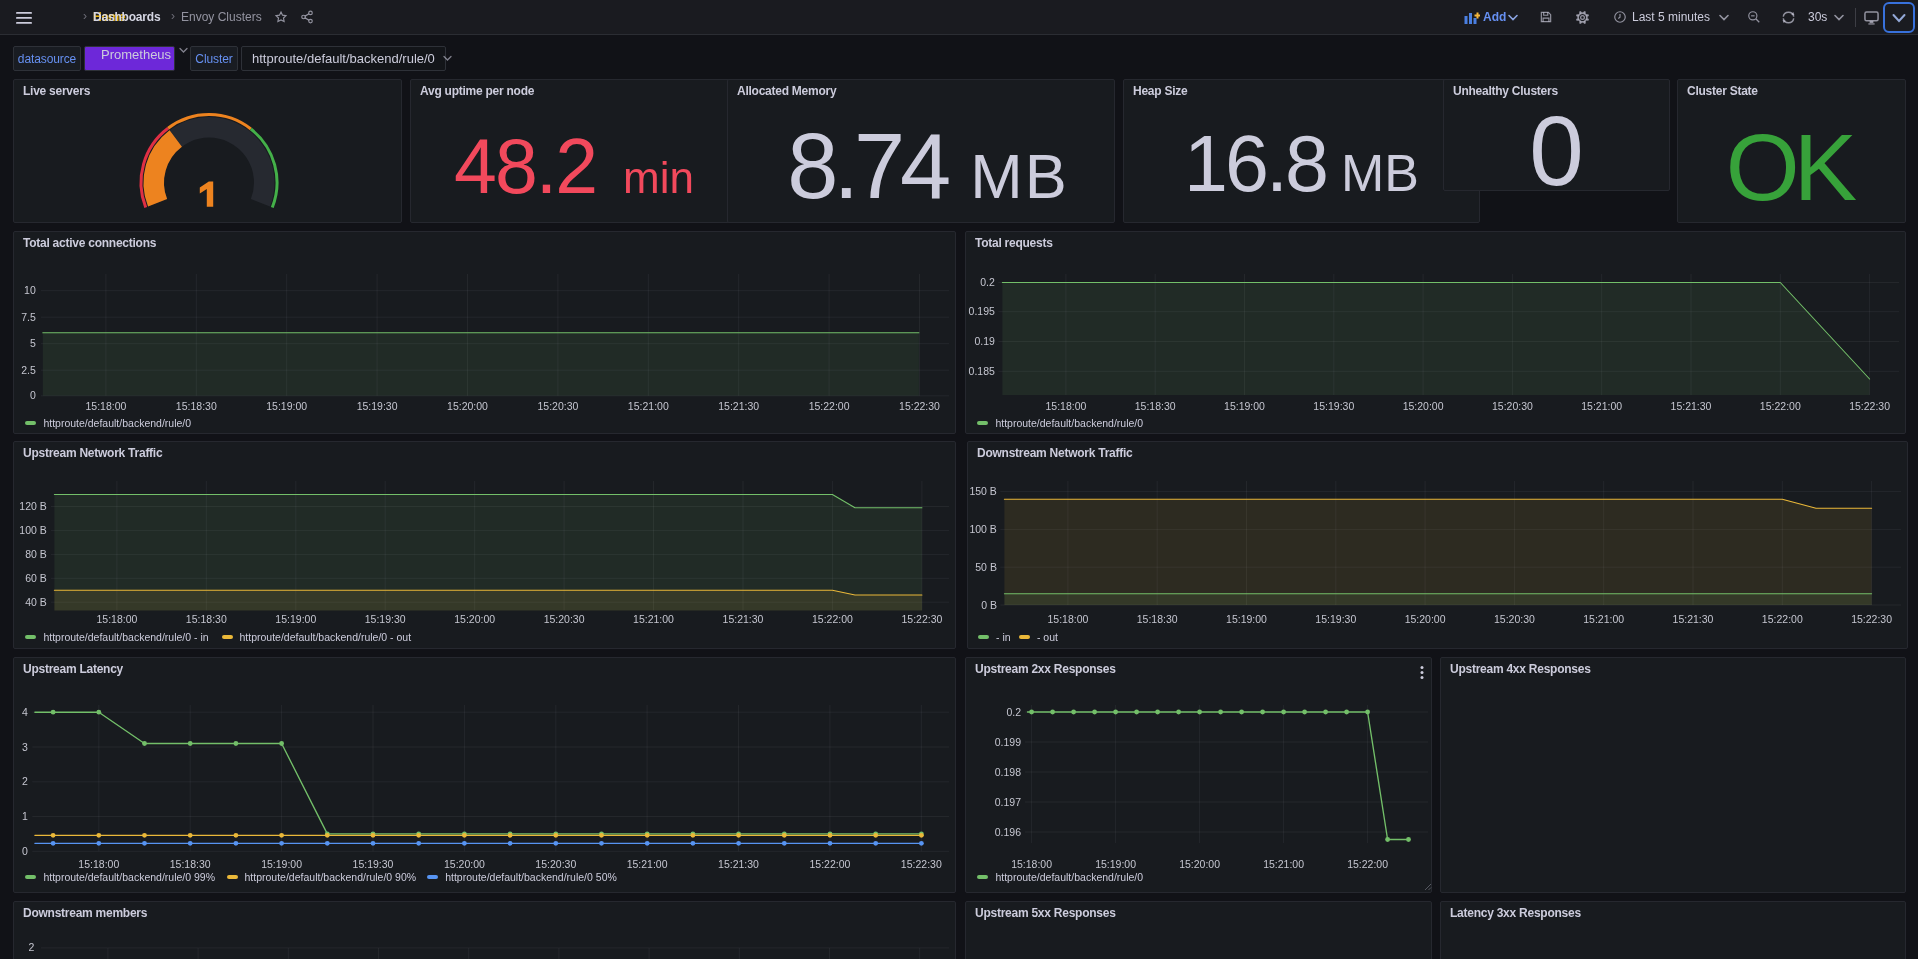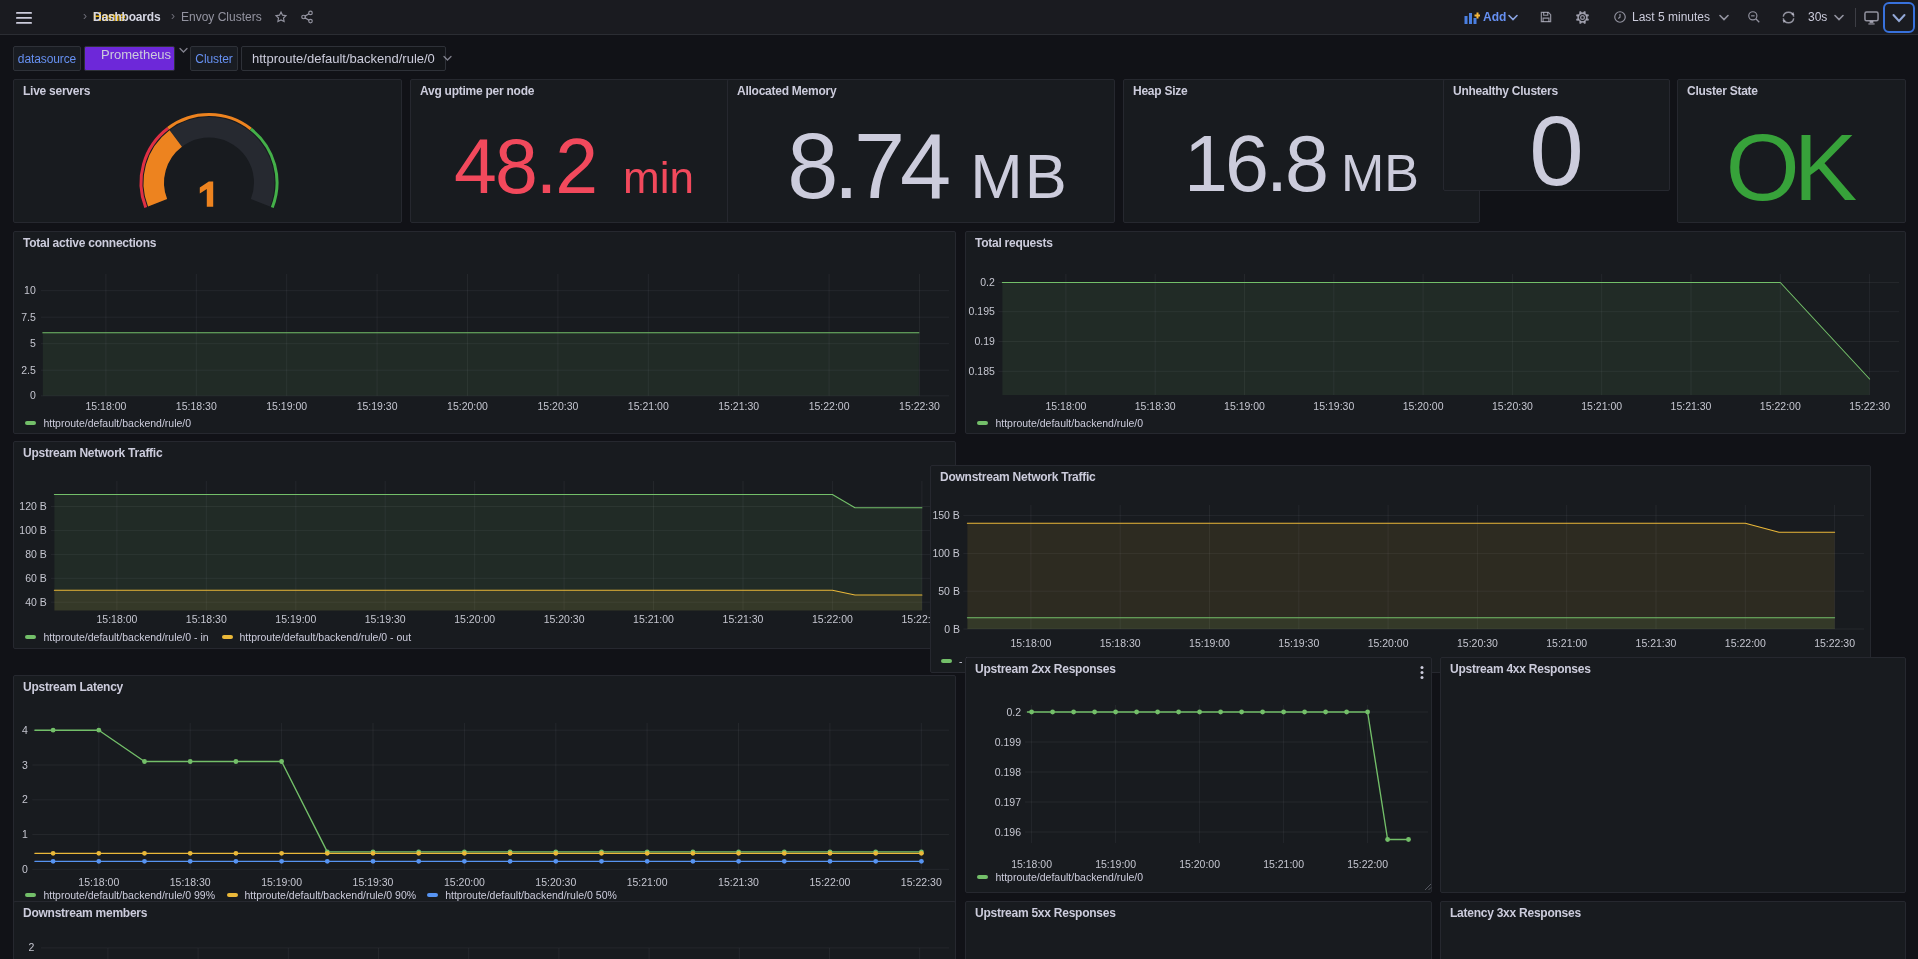"Downstream Network Traffic" div.panel { left: 930px -> 967px; margin-top: 24px -> none }
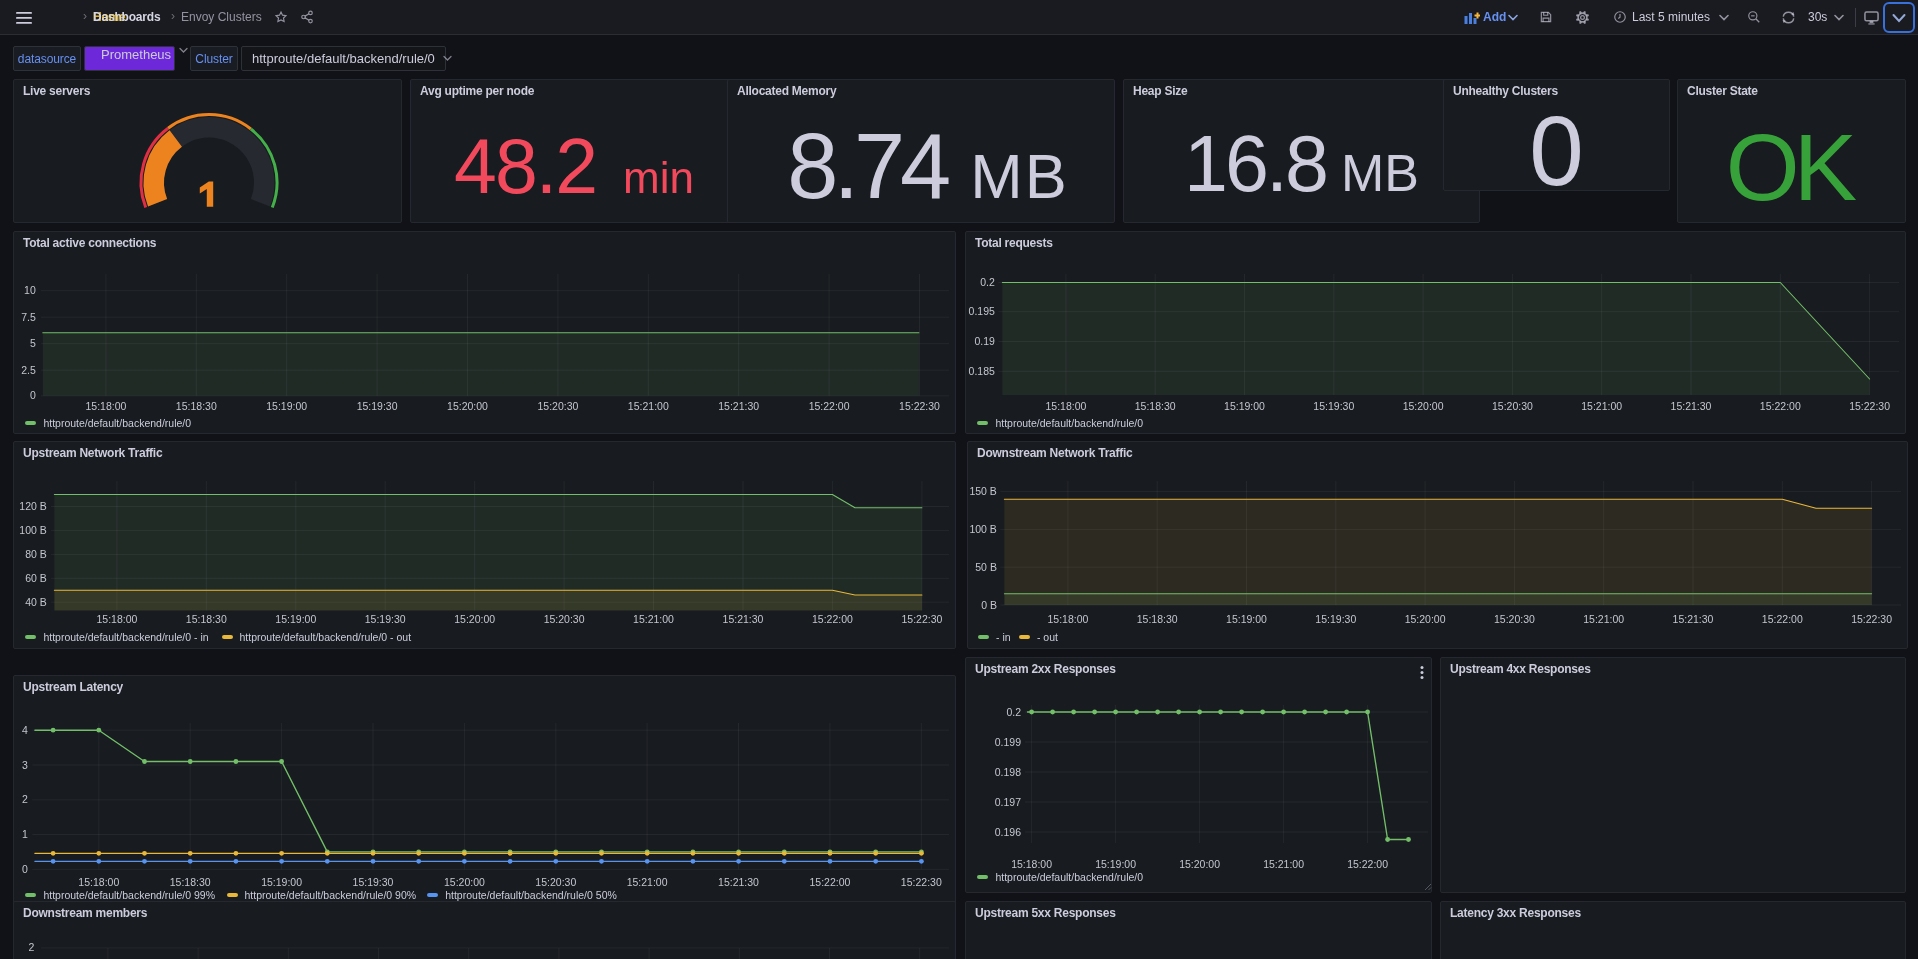"Upstream Latency" div.panel { top: 675px -> 657px }
